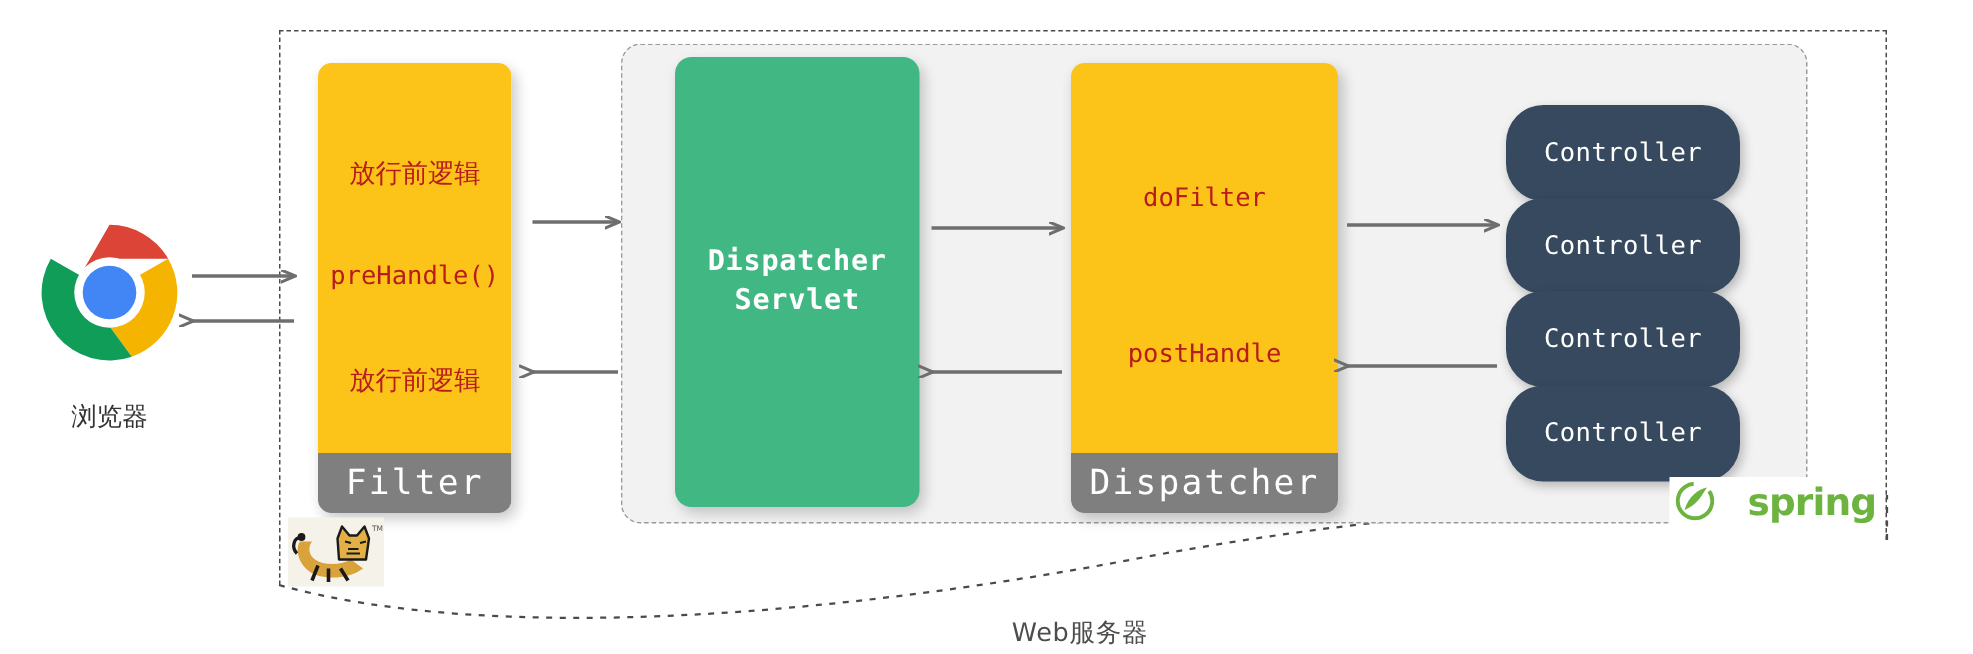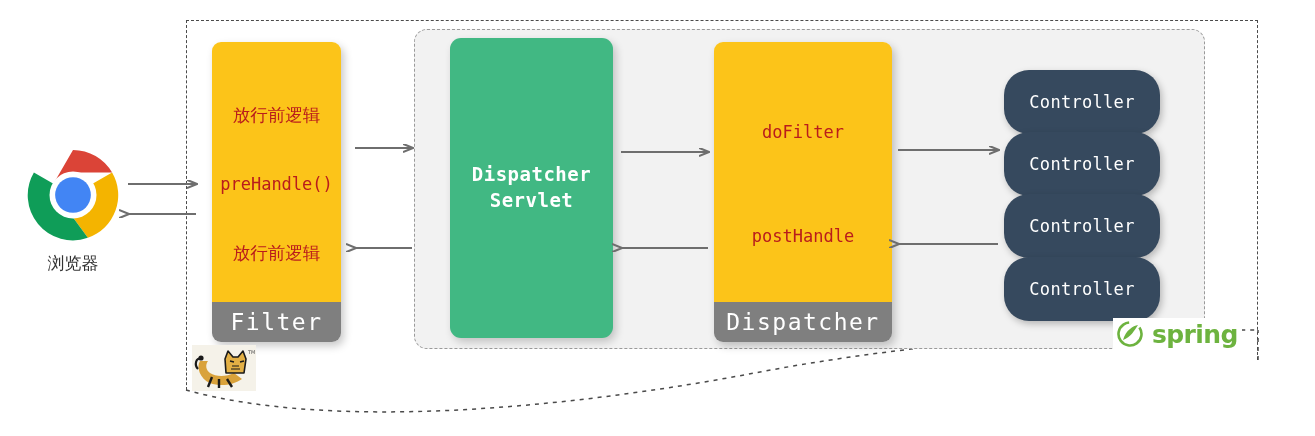"浏览器" .browser-label { margin-top: 10px -> 24px }
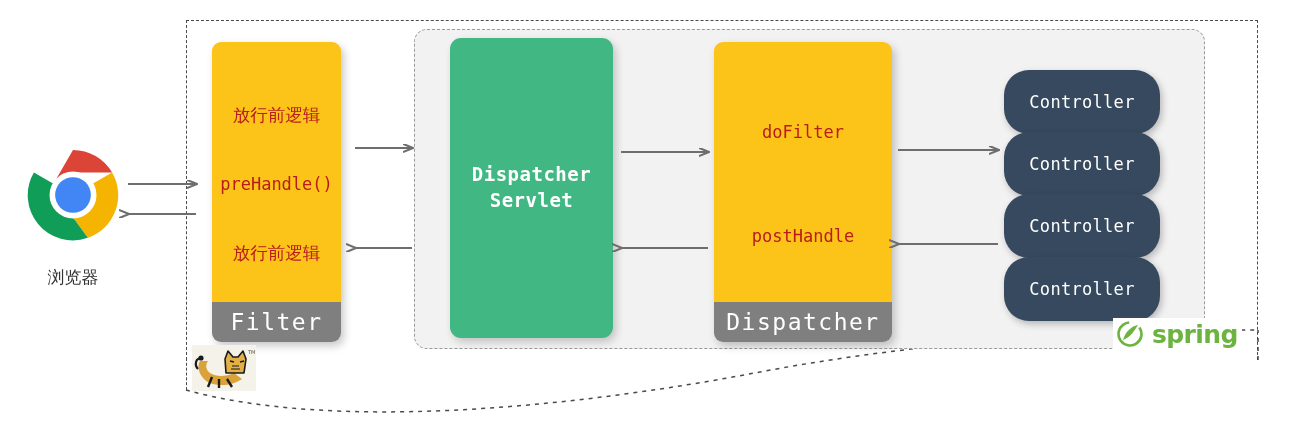"spring" .spring-logo { gap: 9px -> 22px }
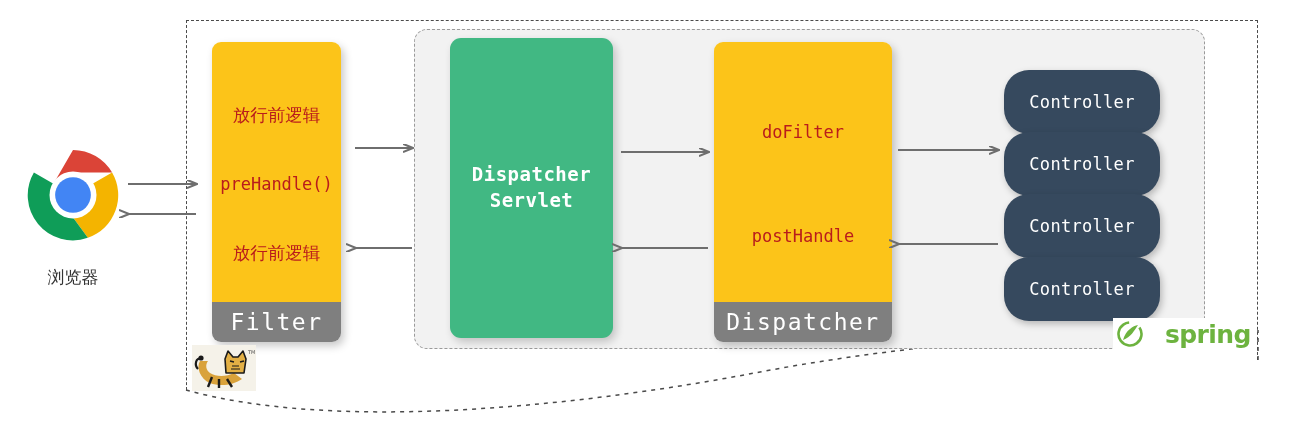"Web服务器" div.server-caption { html: none -> <div>Web服务器</div> }
